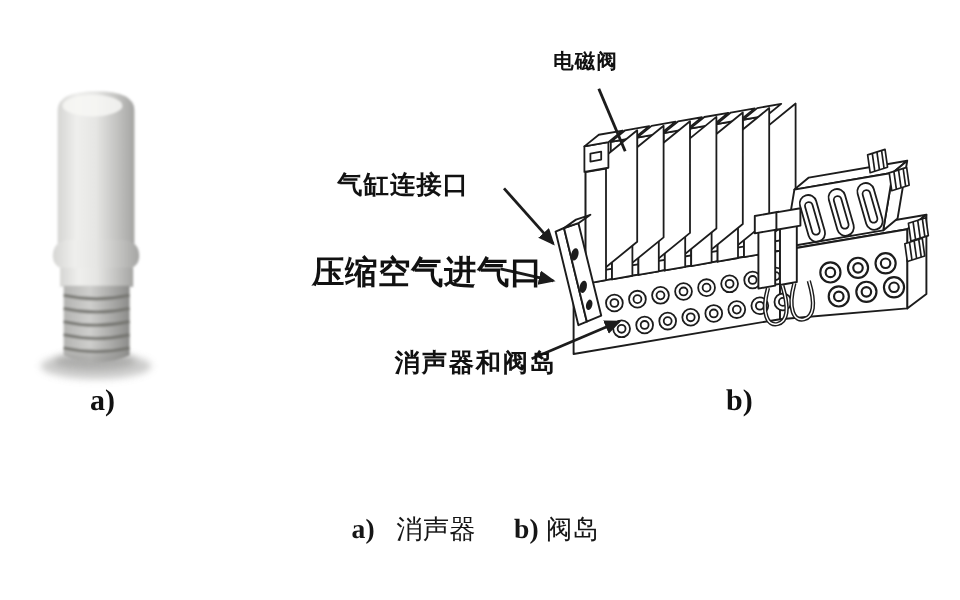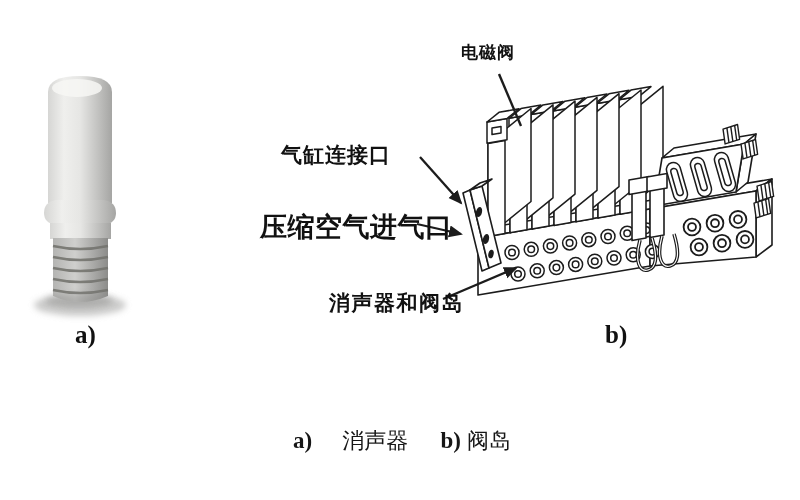"消声器" .fig-legend .lbl-a { margin-left: 24px -> 12px }
